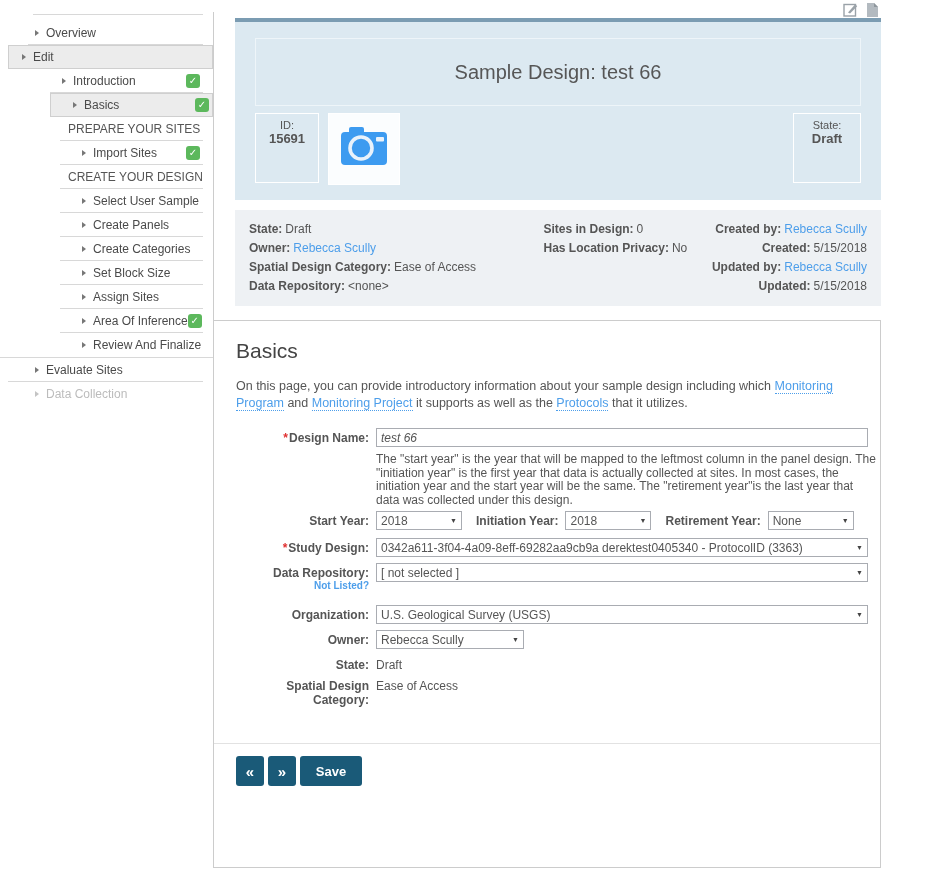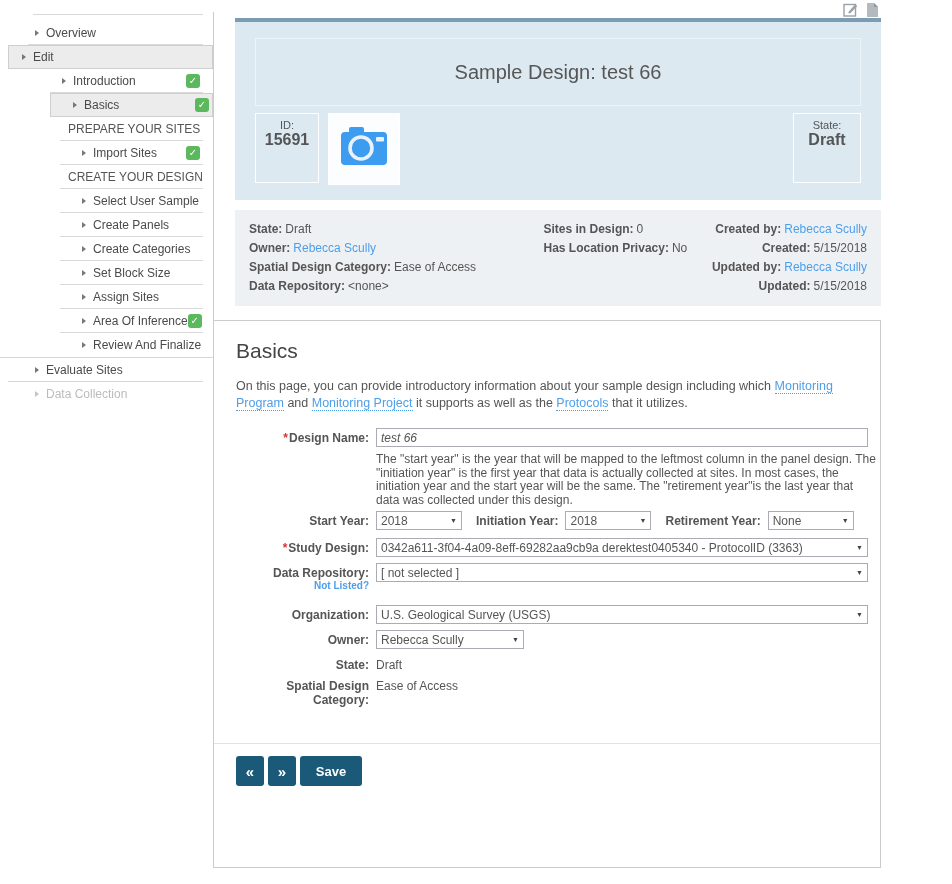"15691" .mini-val { font-size: 16px -> 13px }
